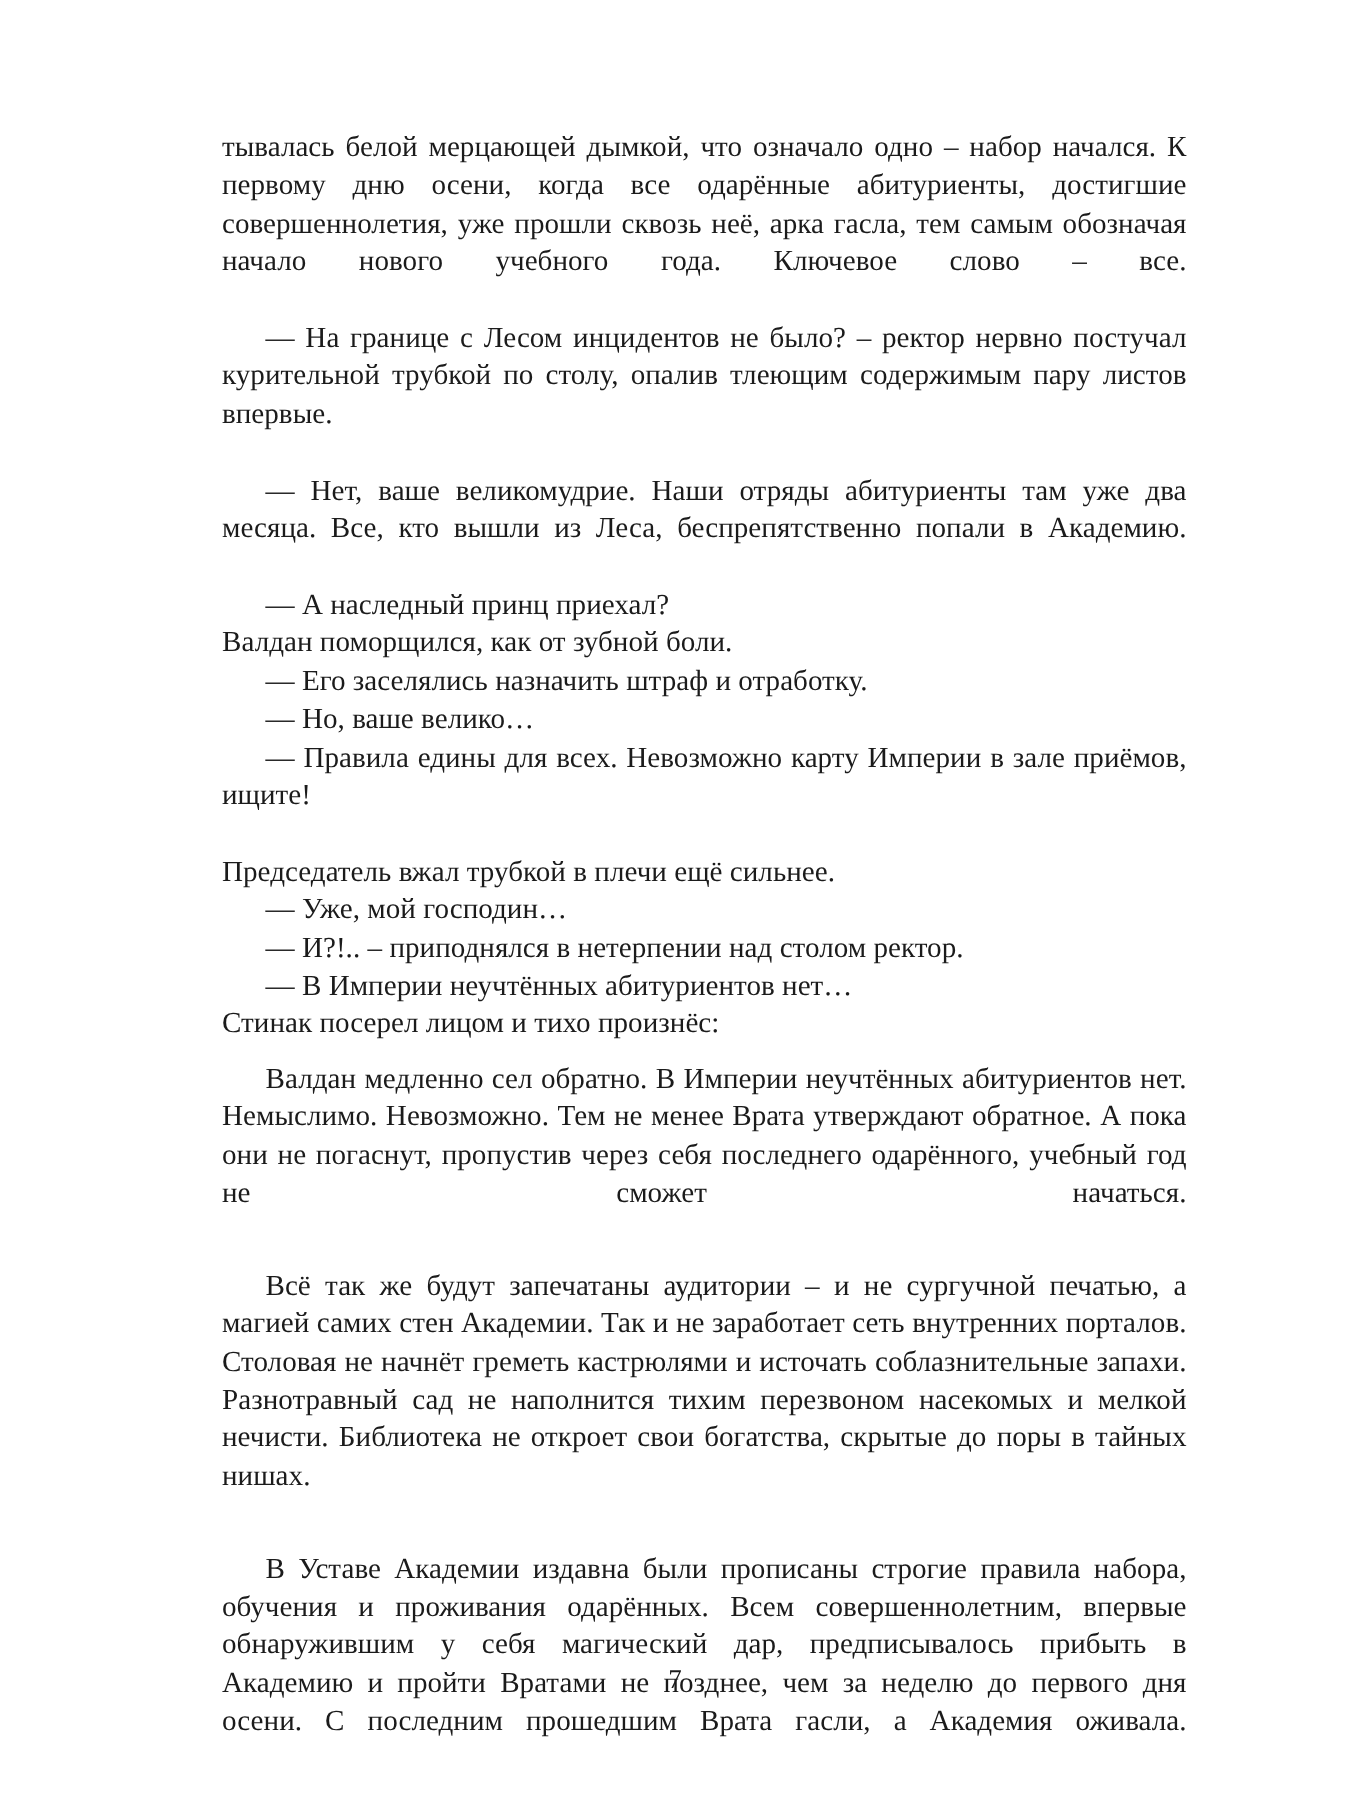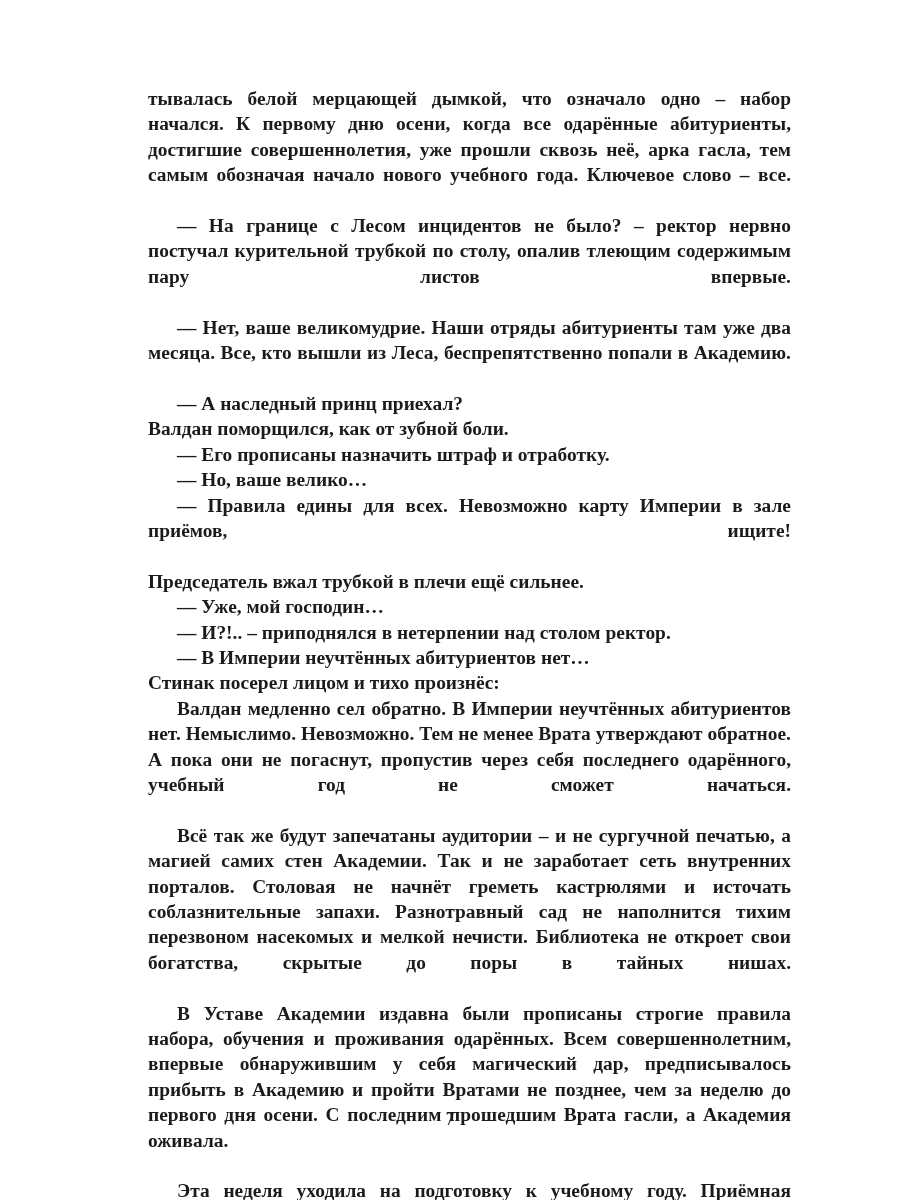"тывалась белой мерцающей дымкой, что" .para { font-weight: bold -> none }
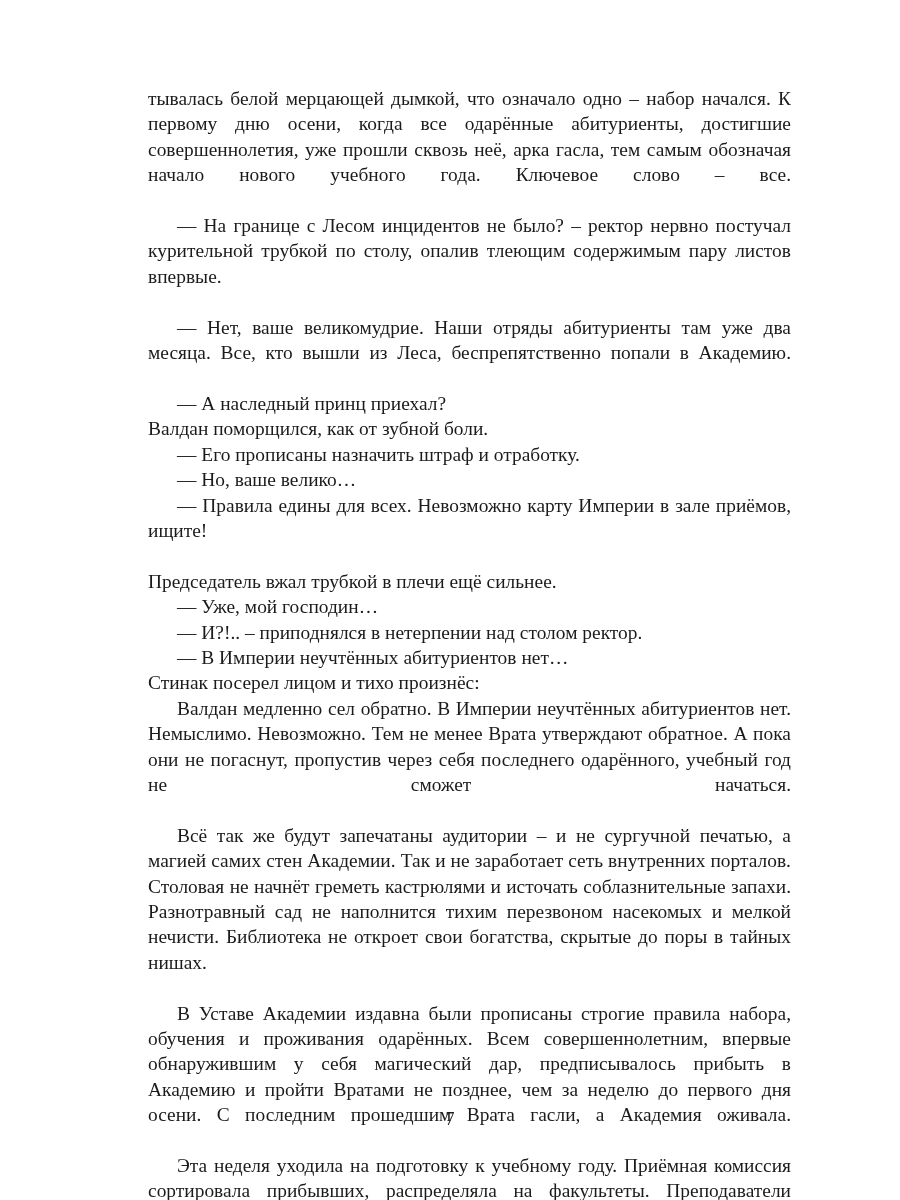"— Его прописаны назначить штраф" p.para { text: прописаны -> заселялись }
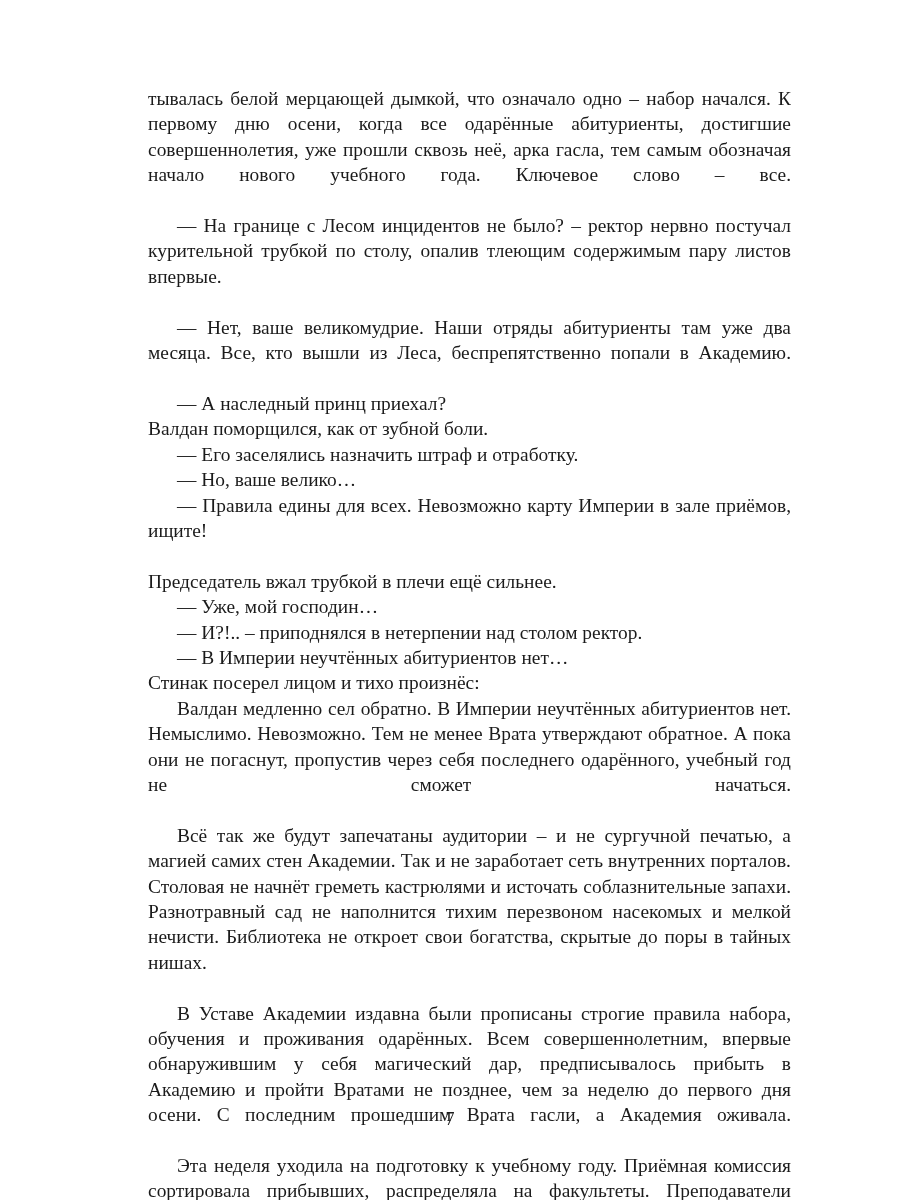"Валдан медленно сел обратно. В" .para.indent { margin-top: none -> 11px }
